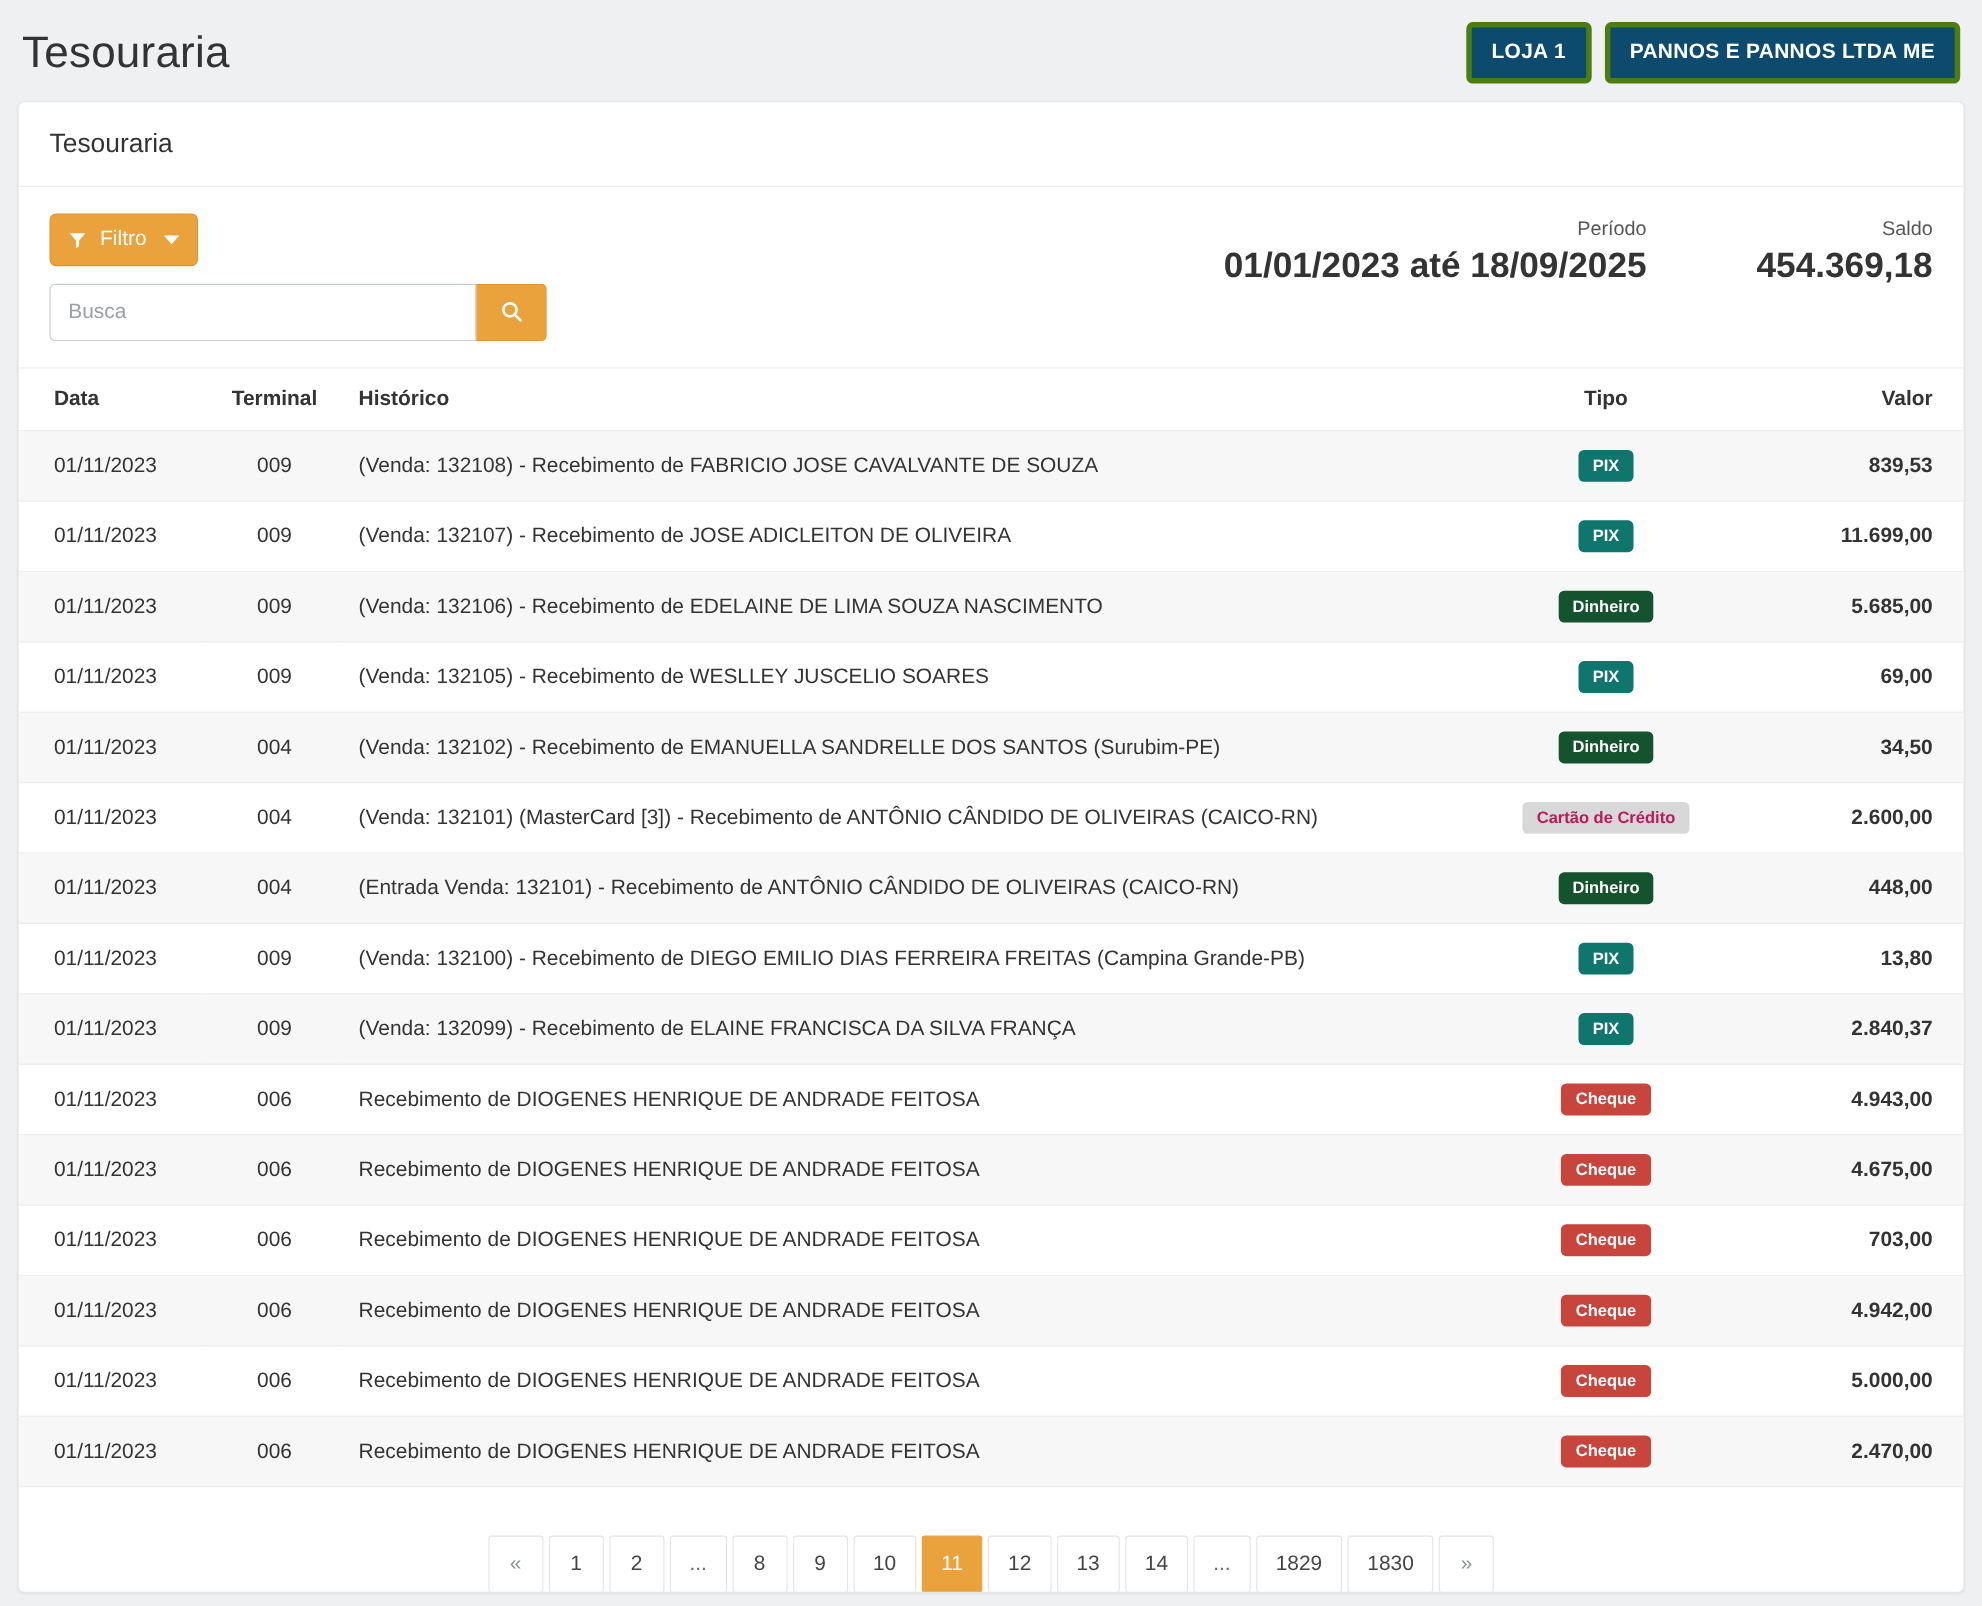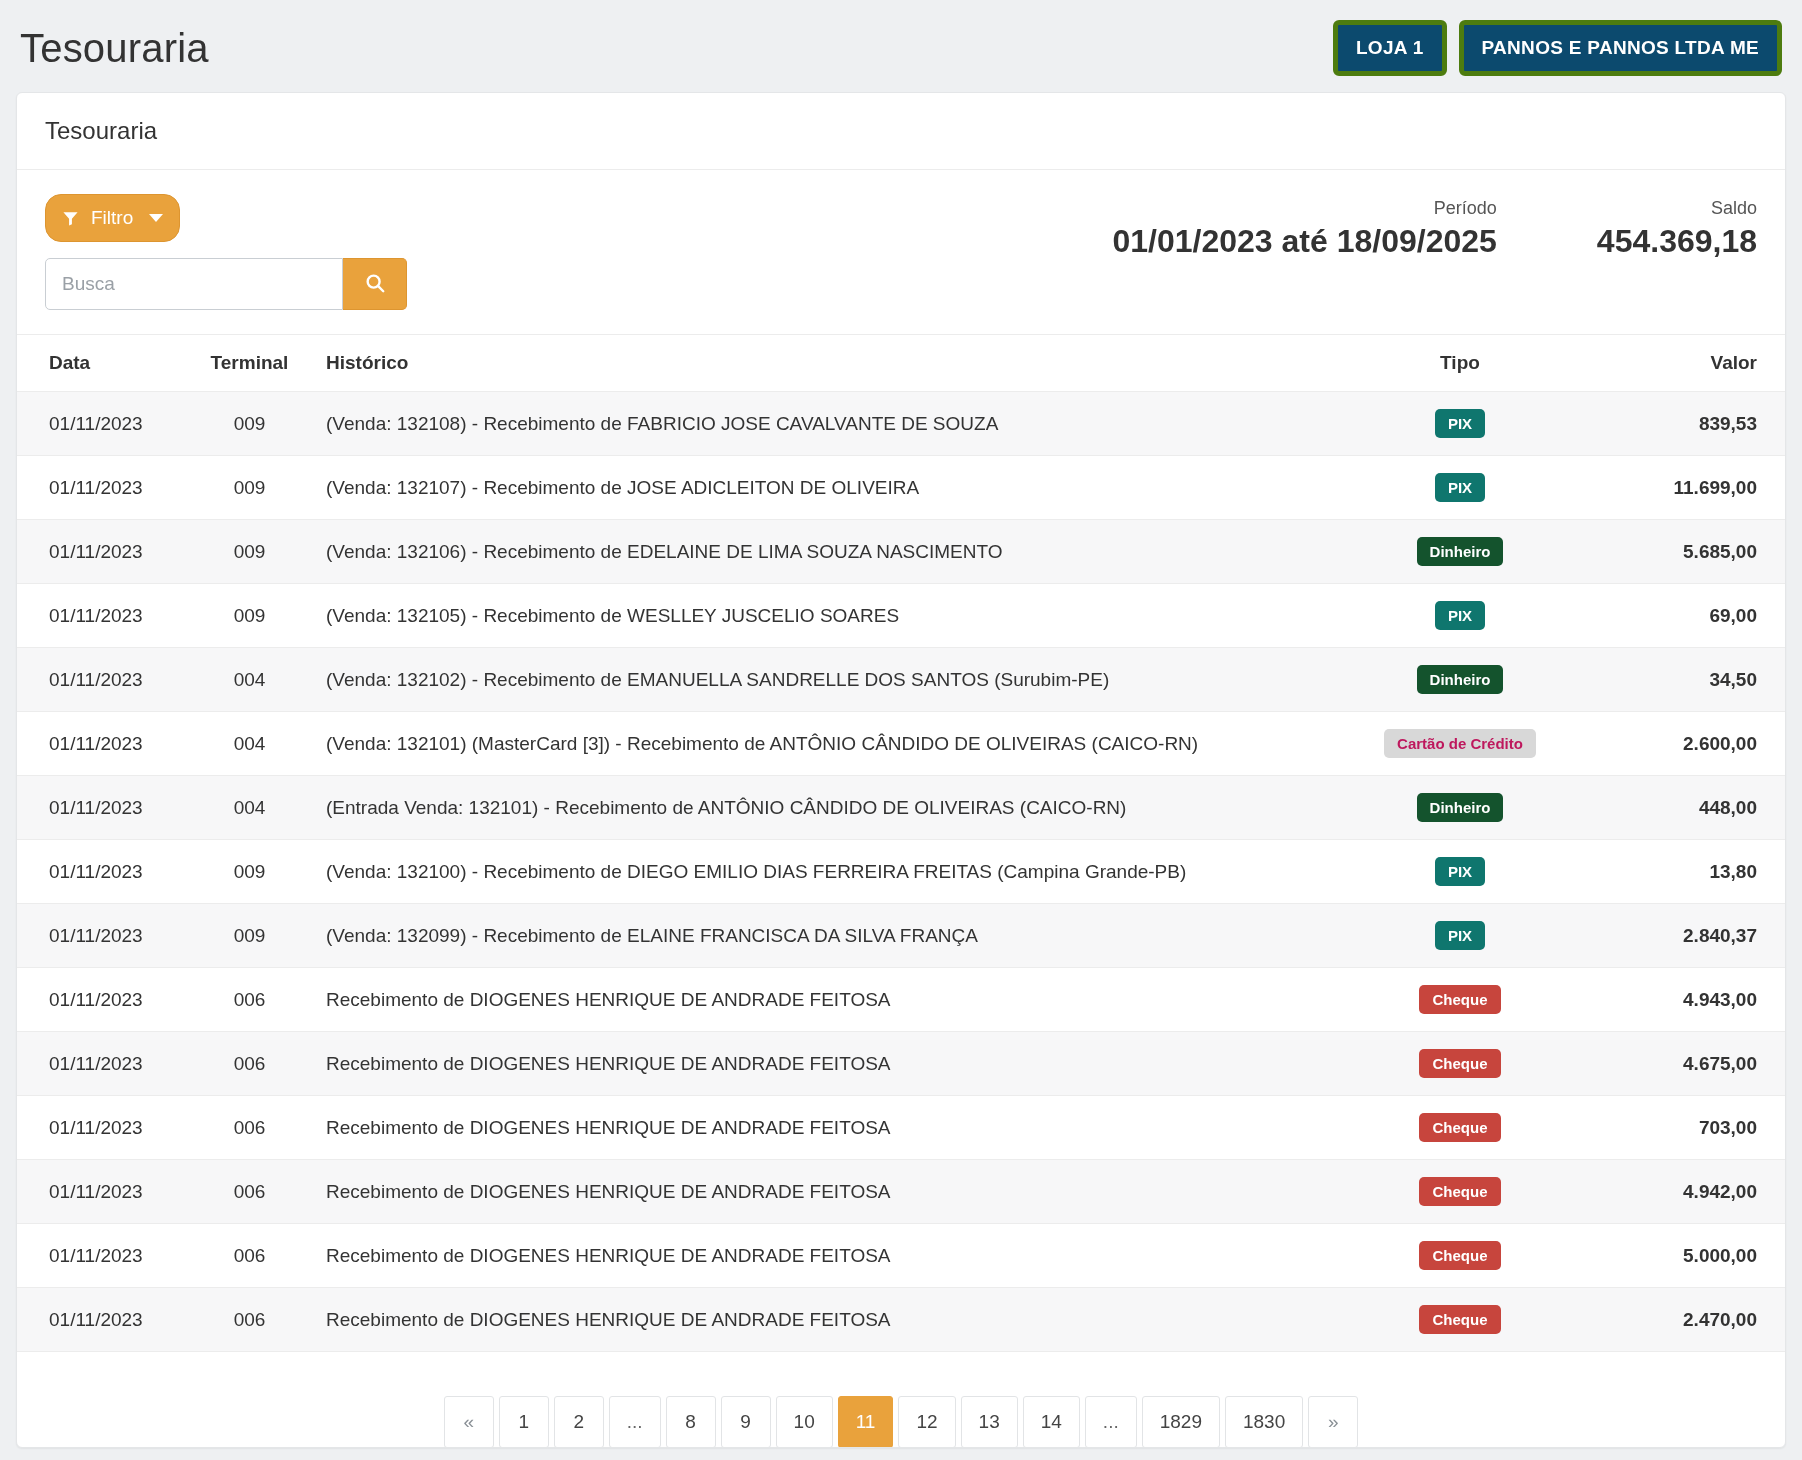"Filtro" .filter-btn { border-radius: 16px -> 6px }
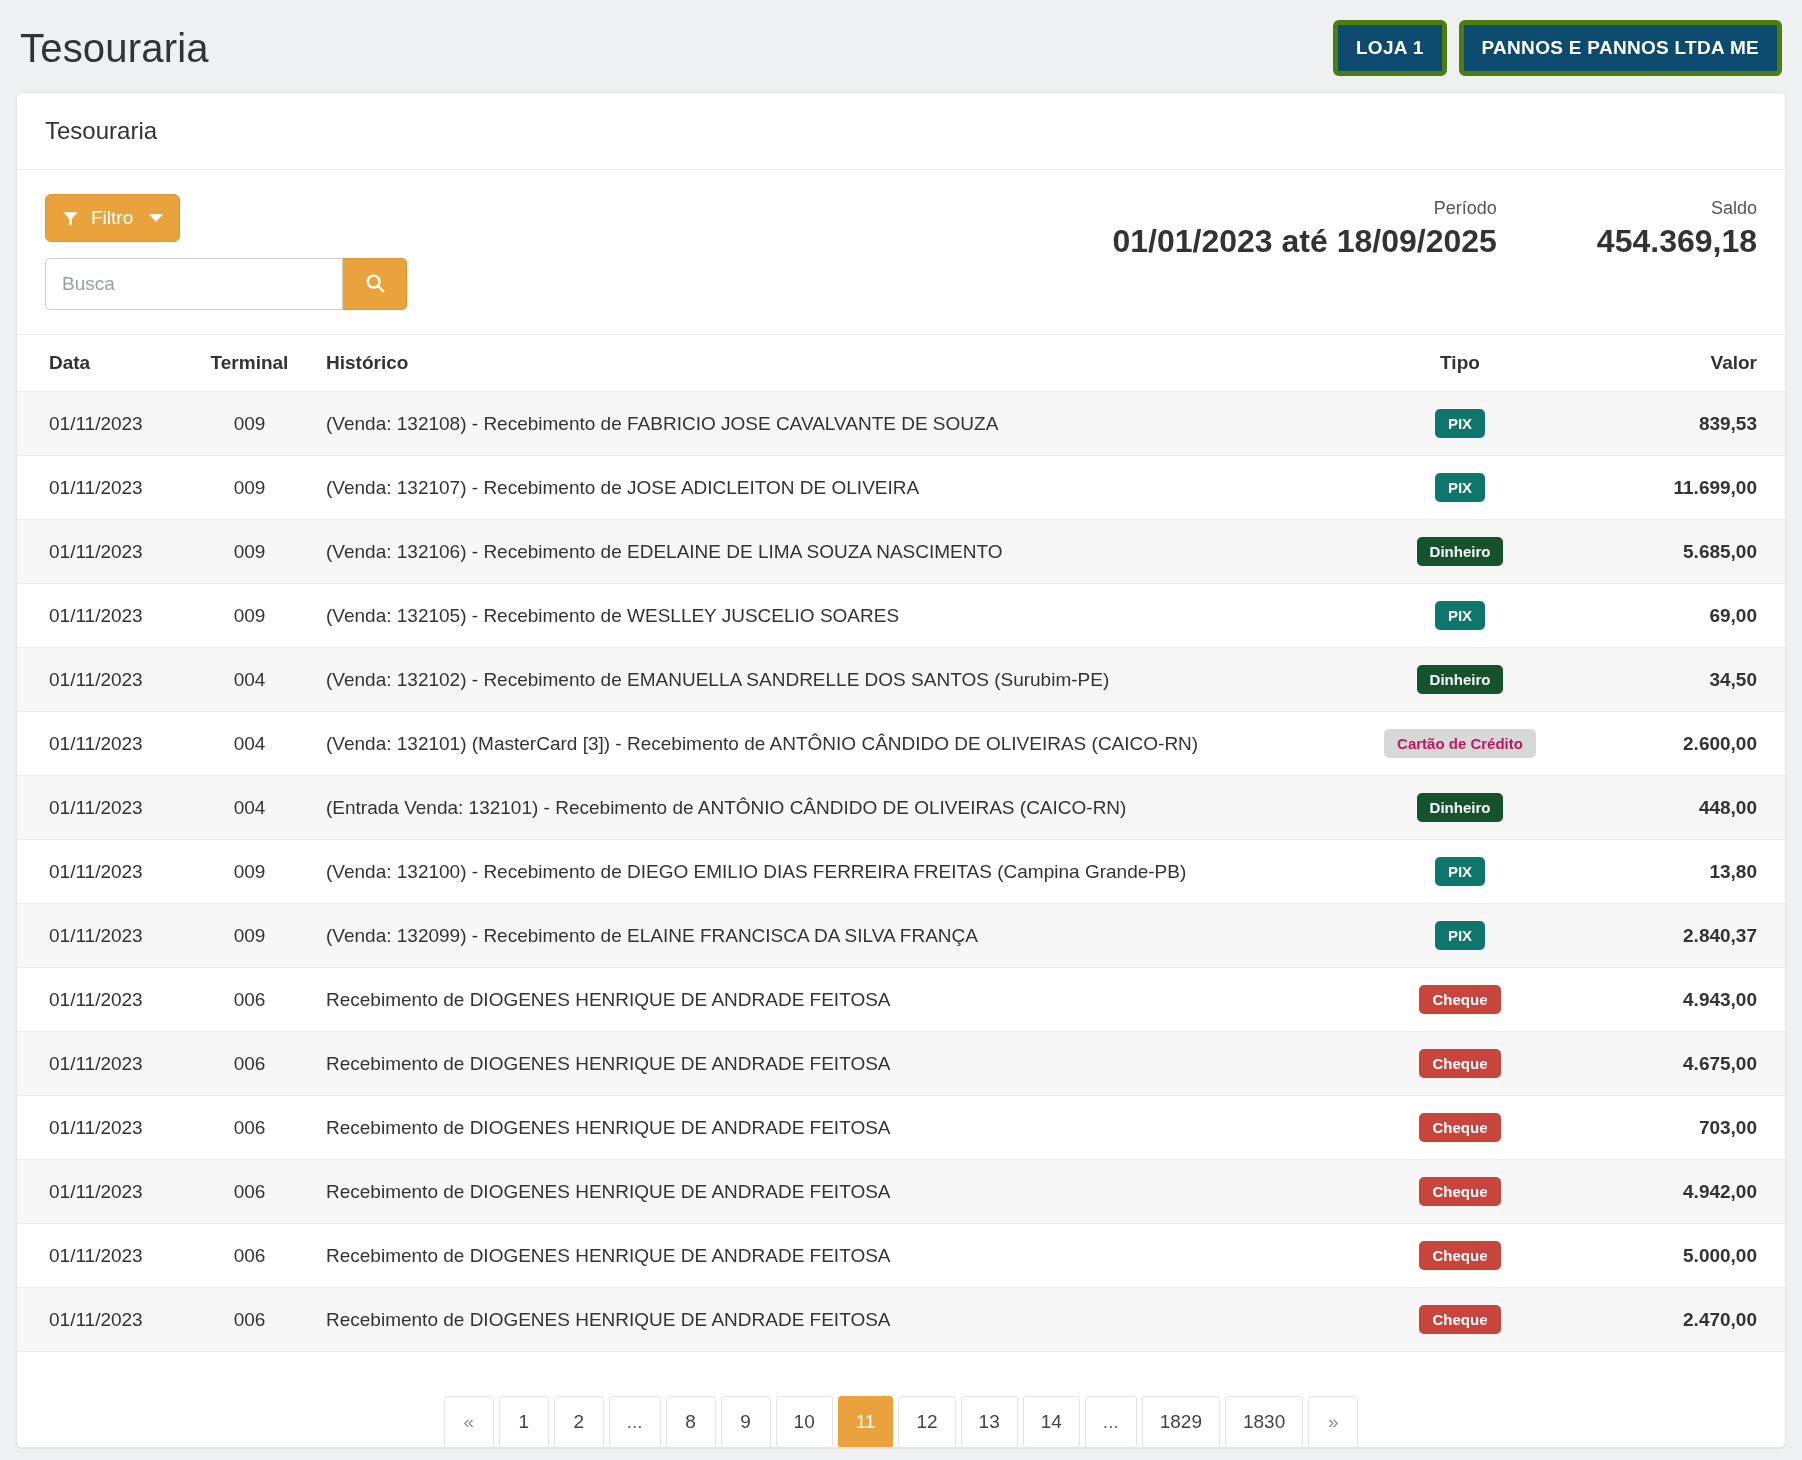"Busca" .search-input { width: 298px -> 388px }
